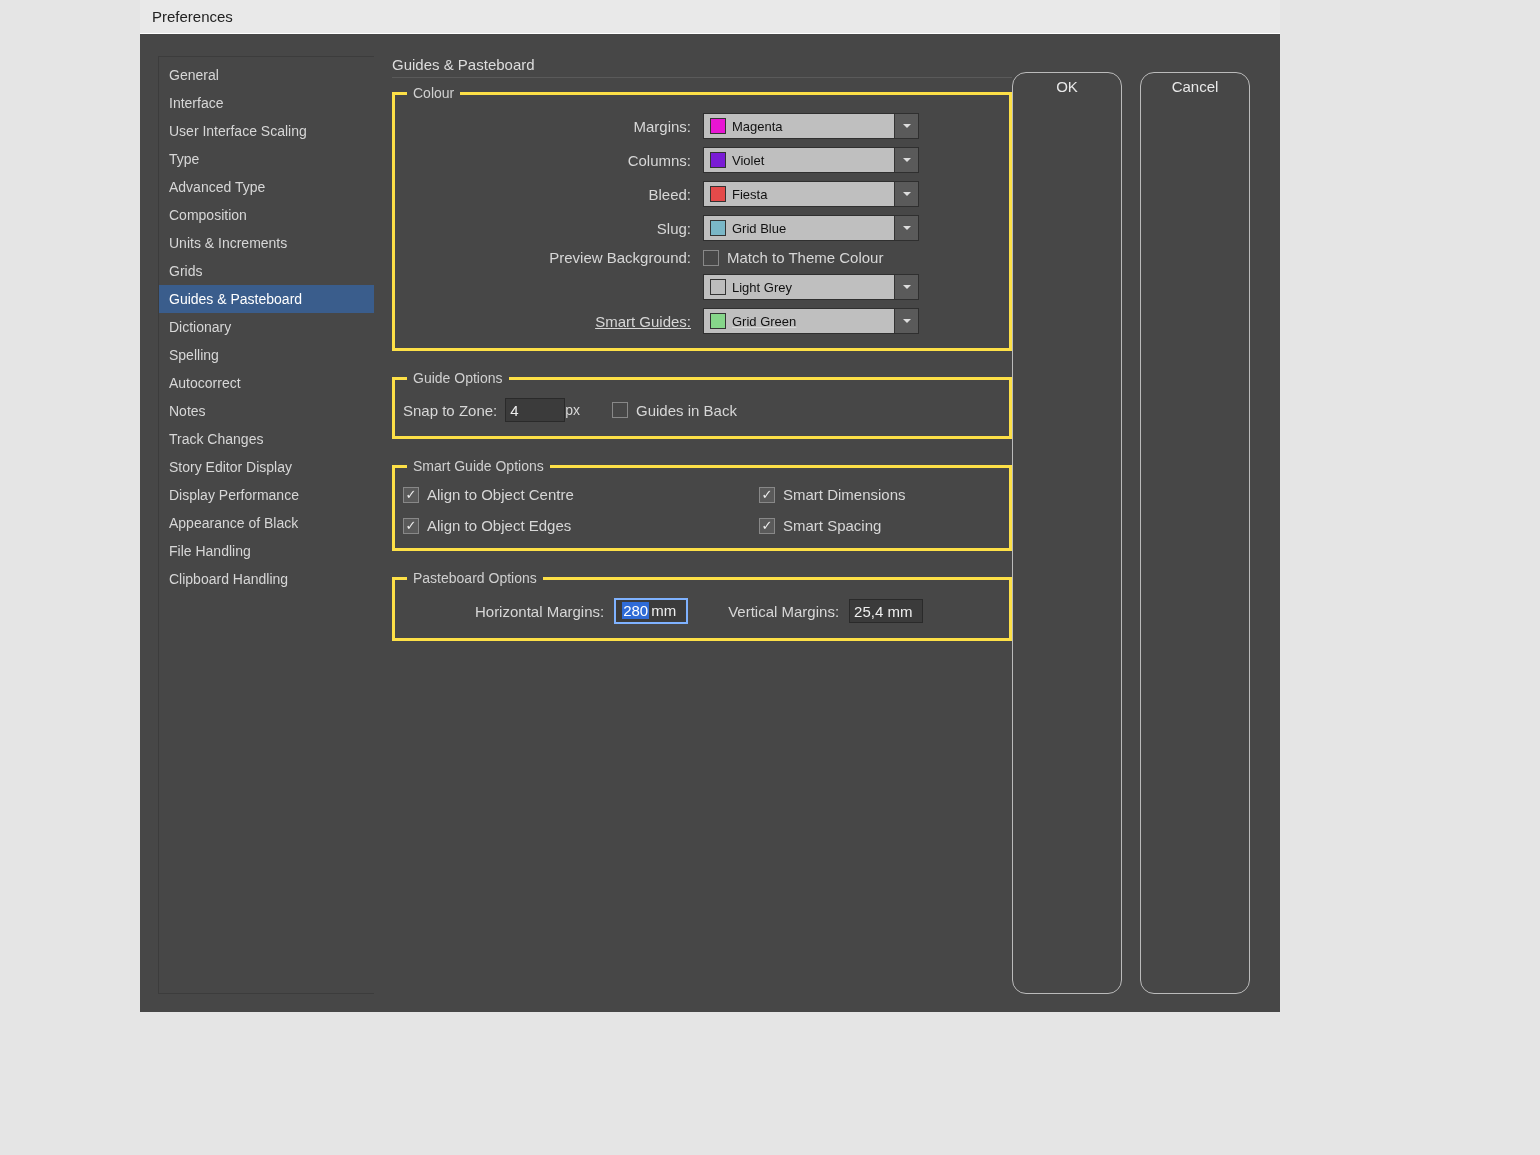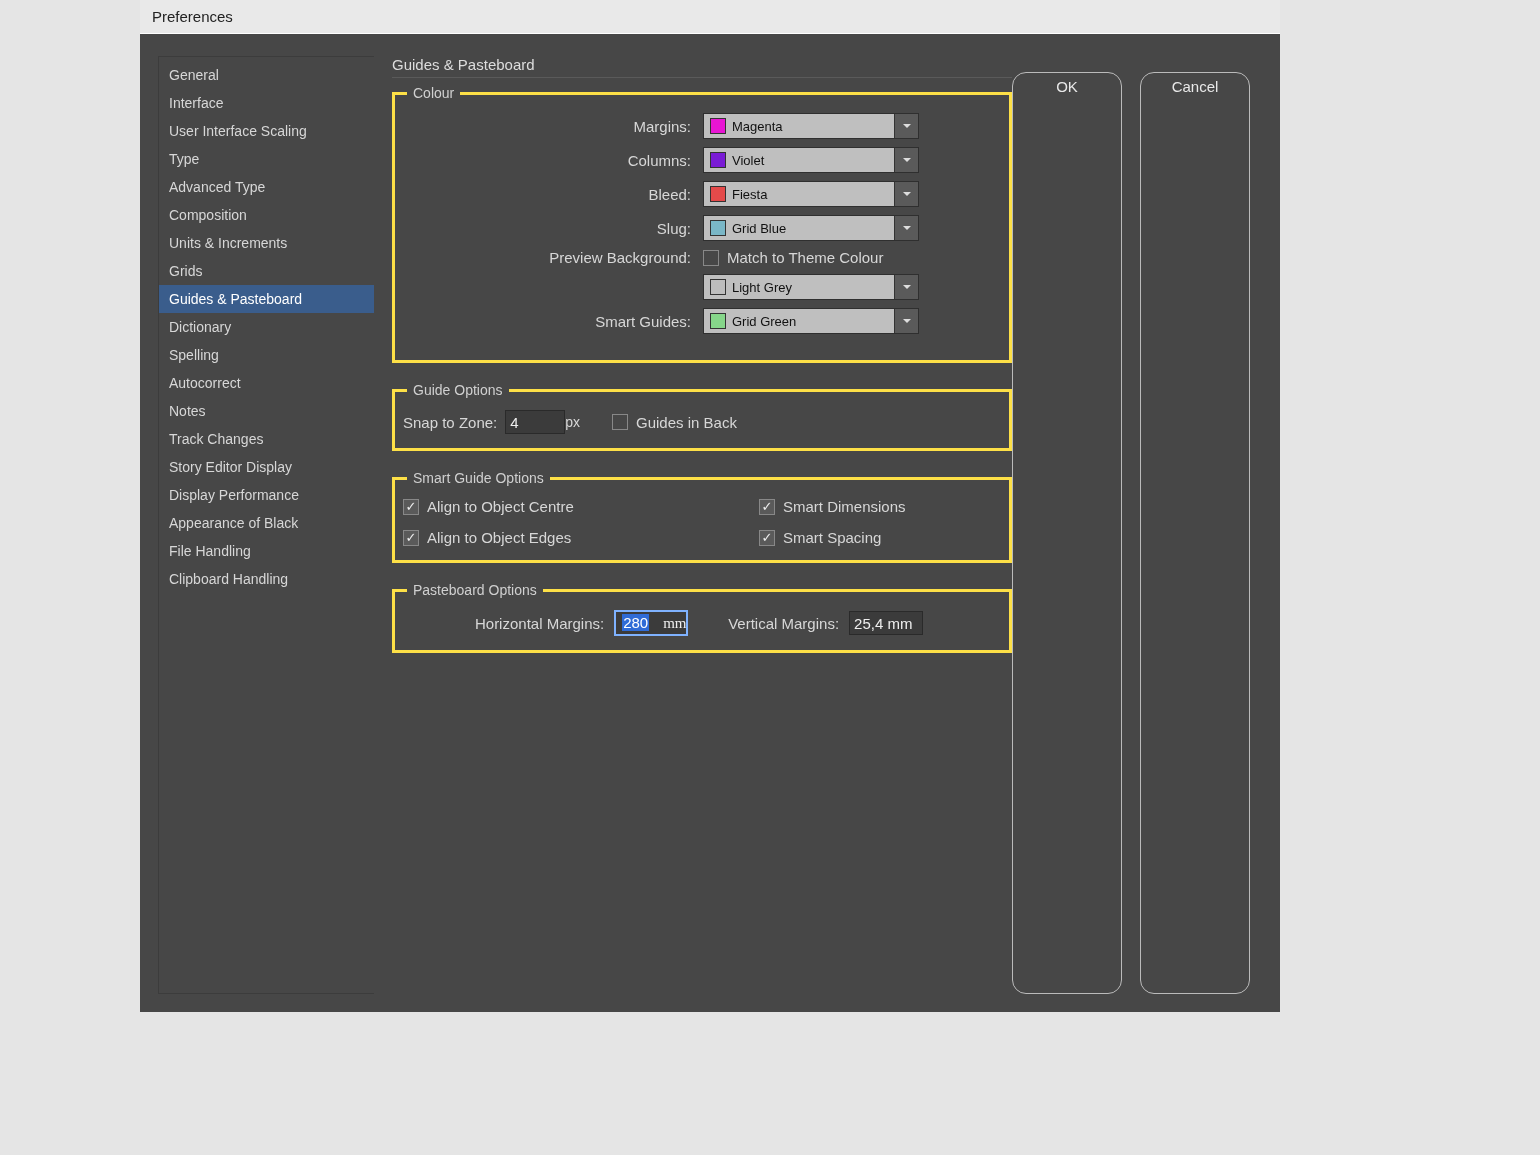"Smart Guides:" div.row { margin-bottom: 12px -> 0; text-decoration: none -> underline }
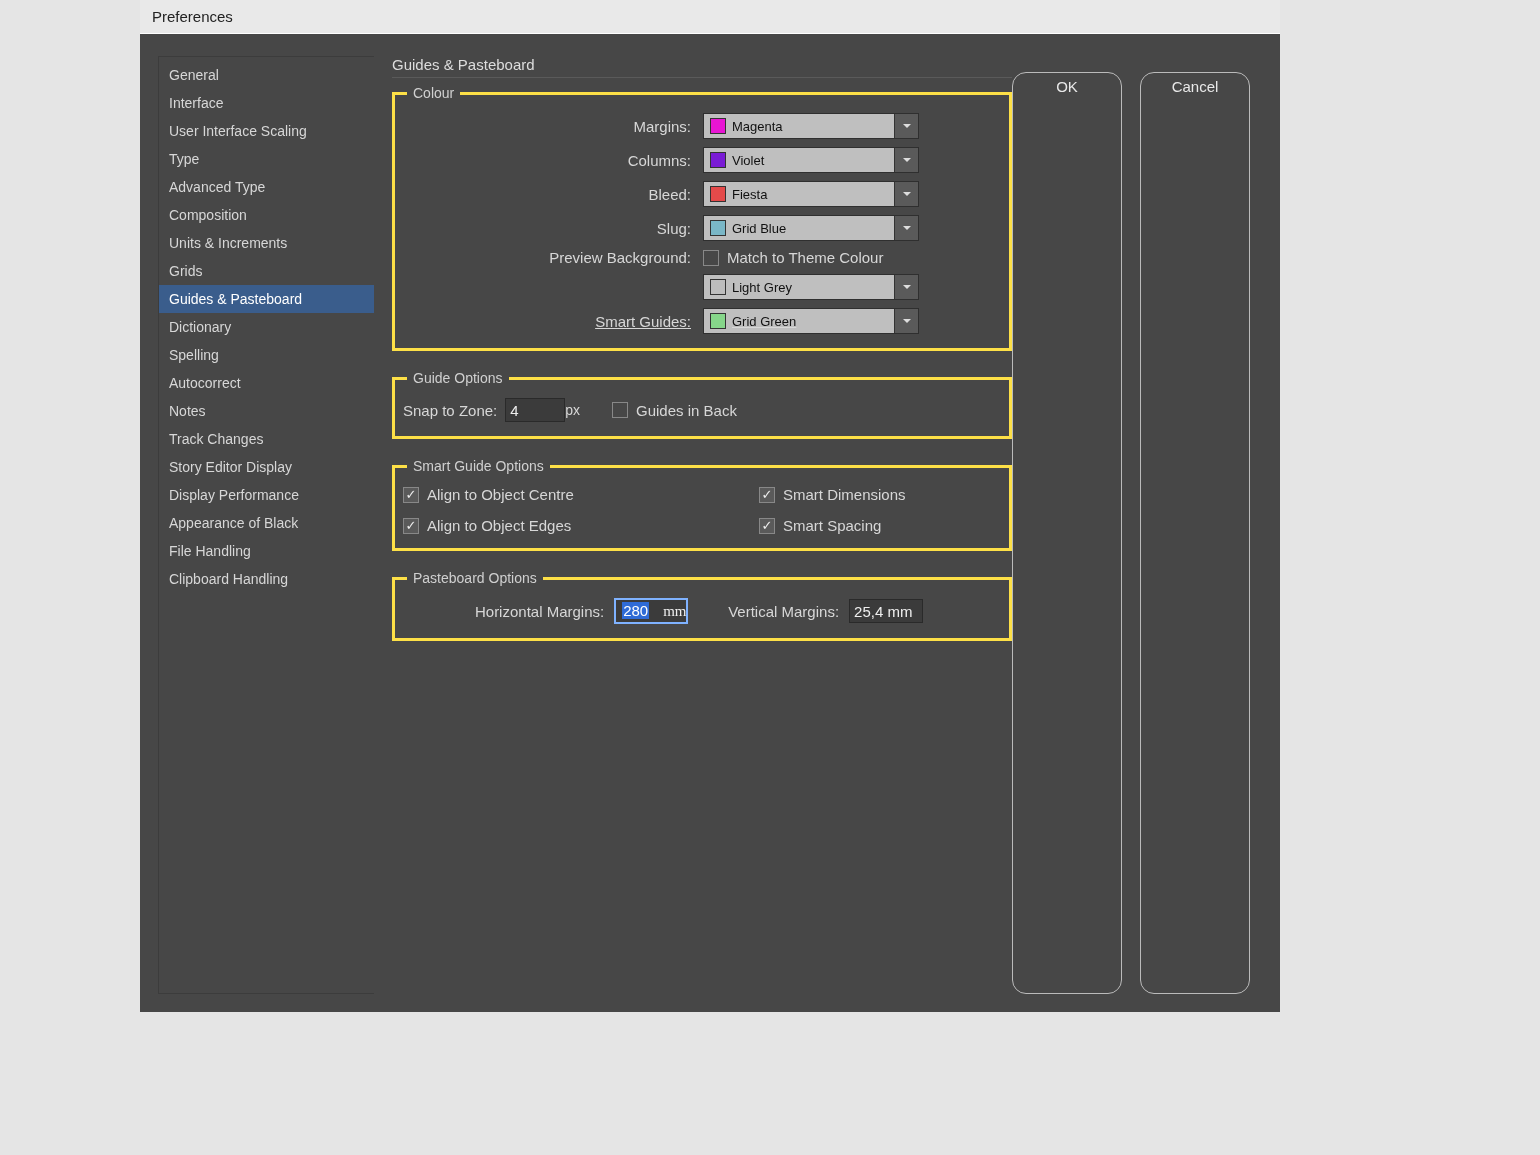"mm" span { font-family: Liberation Serif, serif -> none; margin-left: 14px -> 2px }
